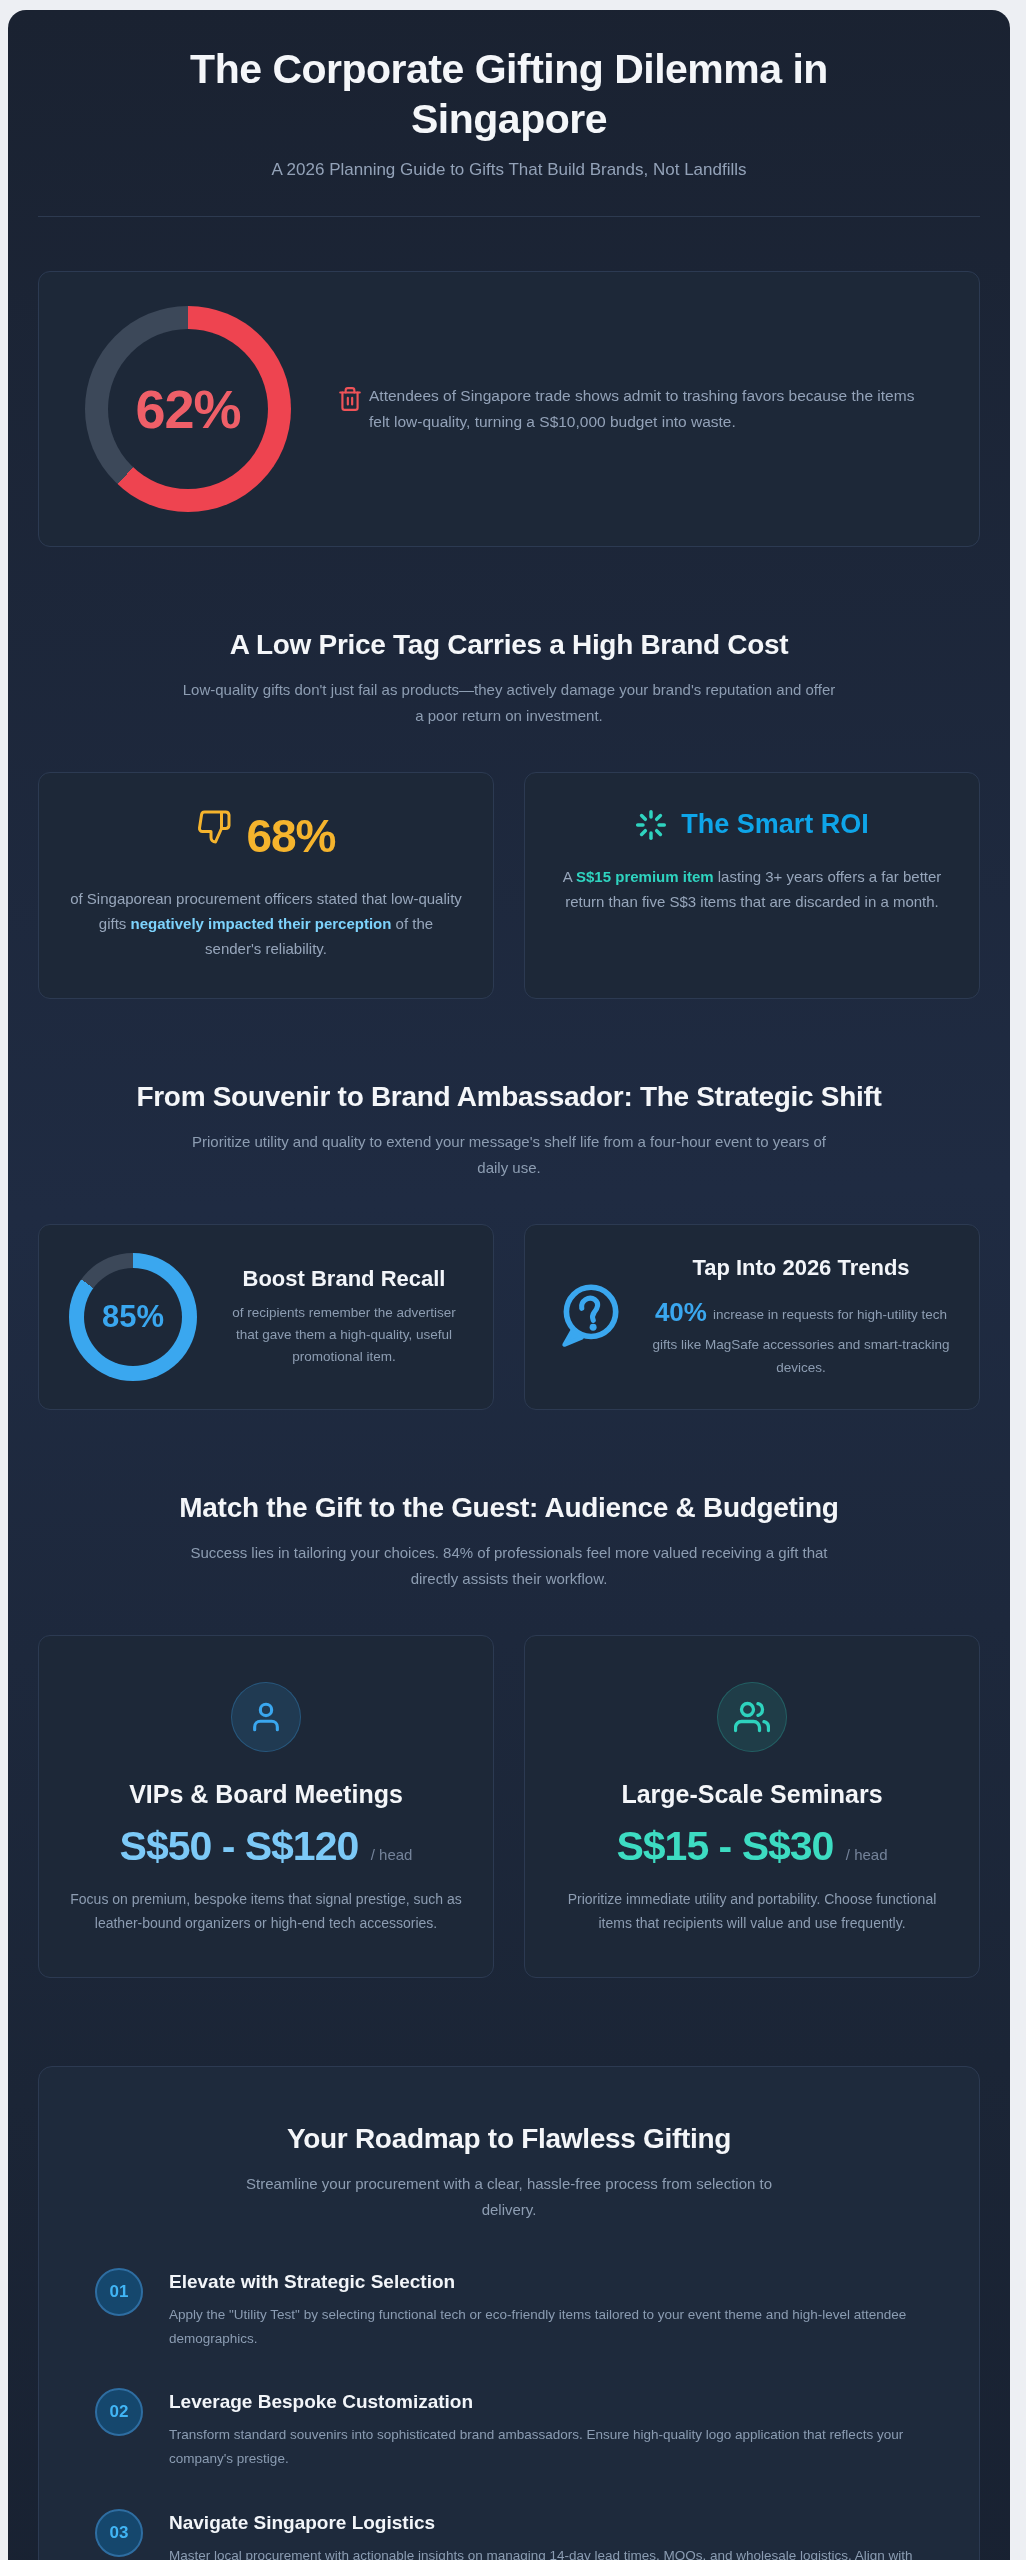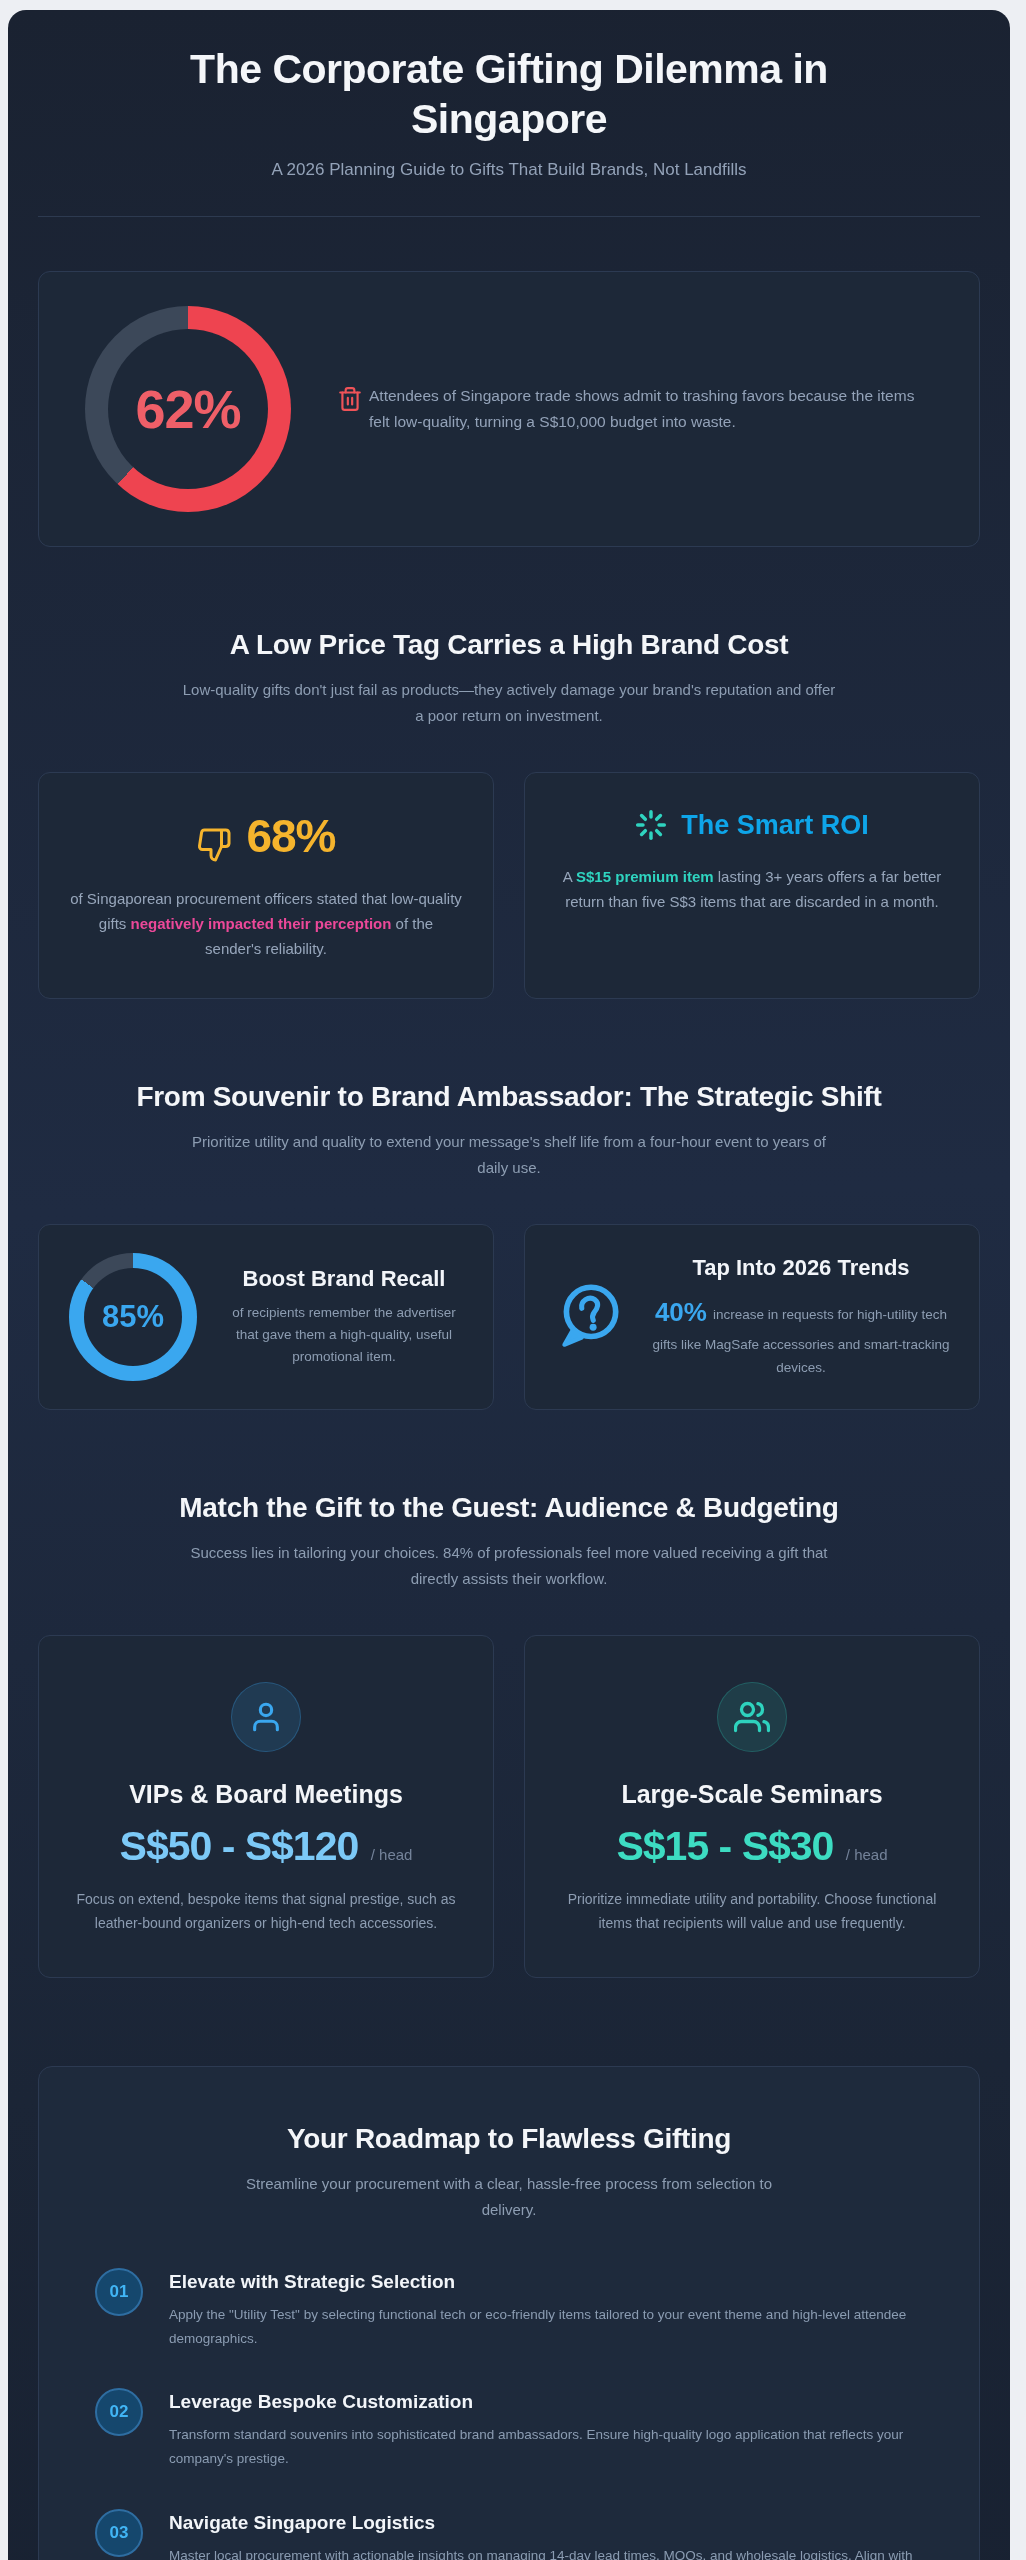"68%" .stat-top { align-items: flex-end -> flex-start }
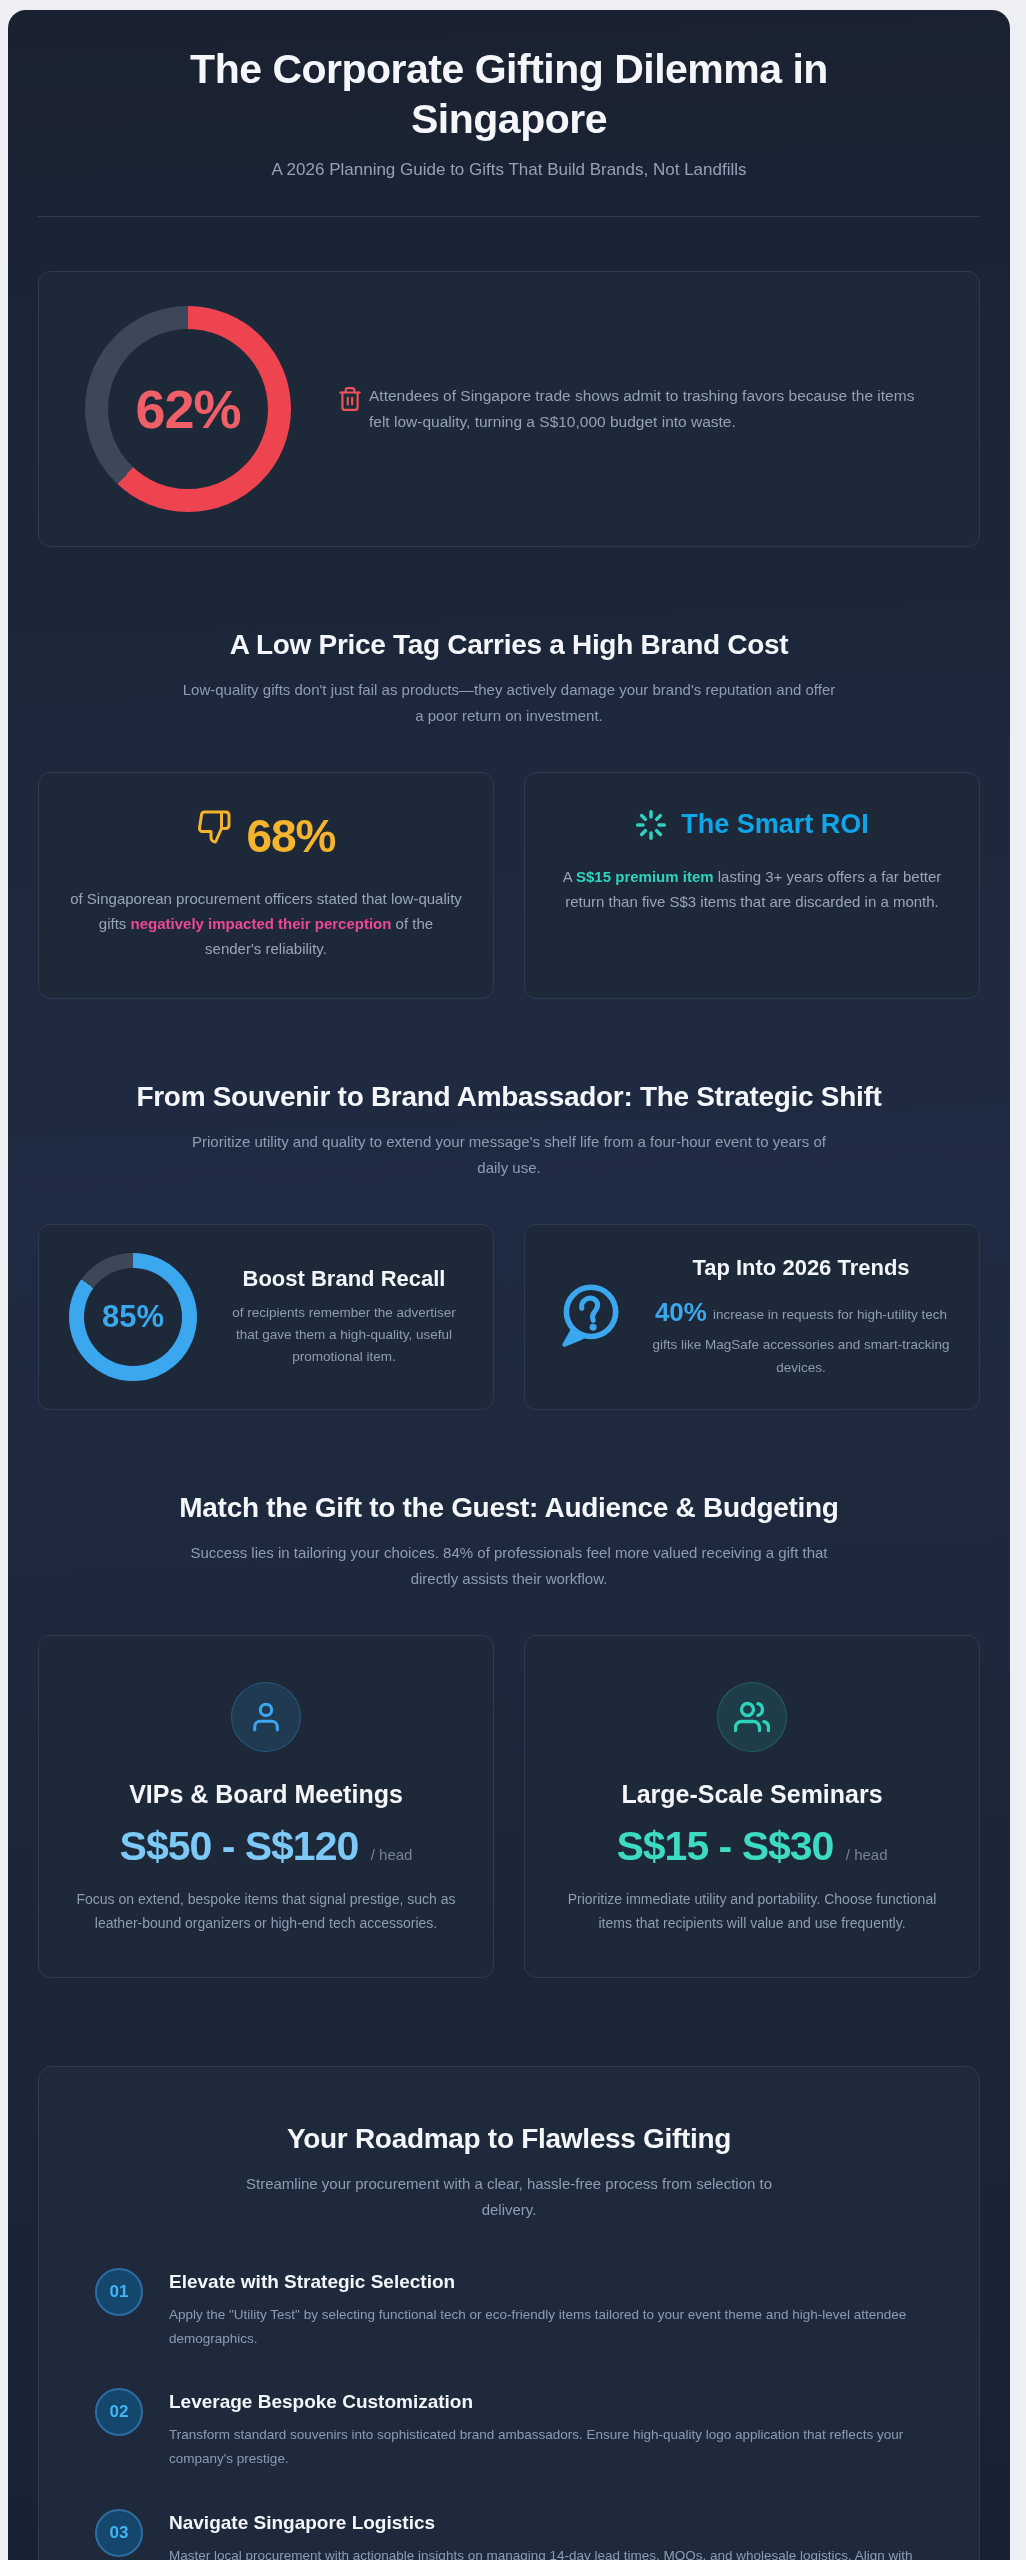"negatively impacted their perception" .bold-yellow { color: #ec4899 -> #7dd3fc }
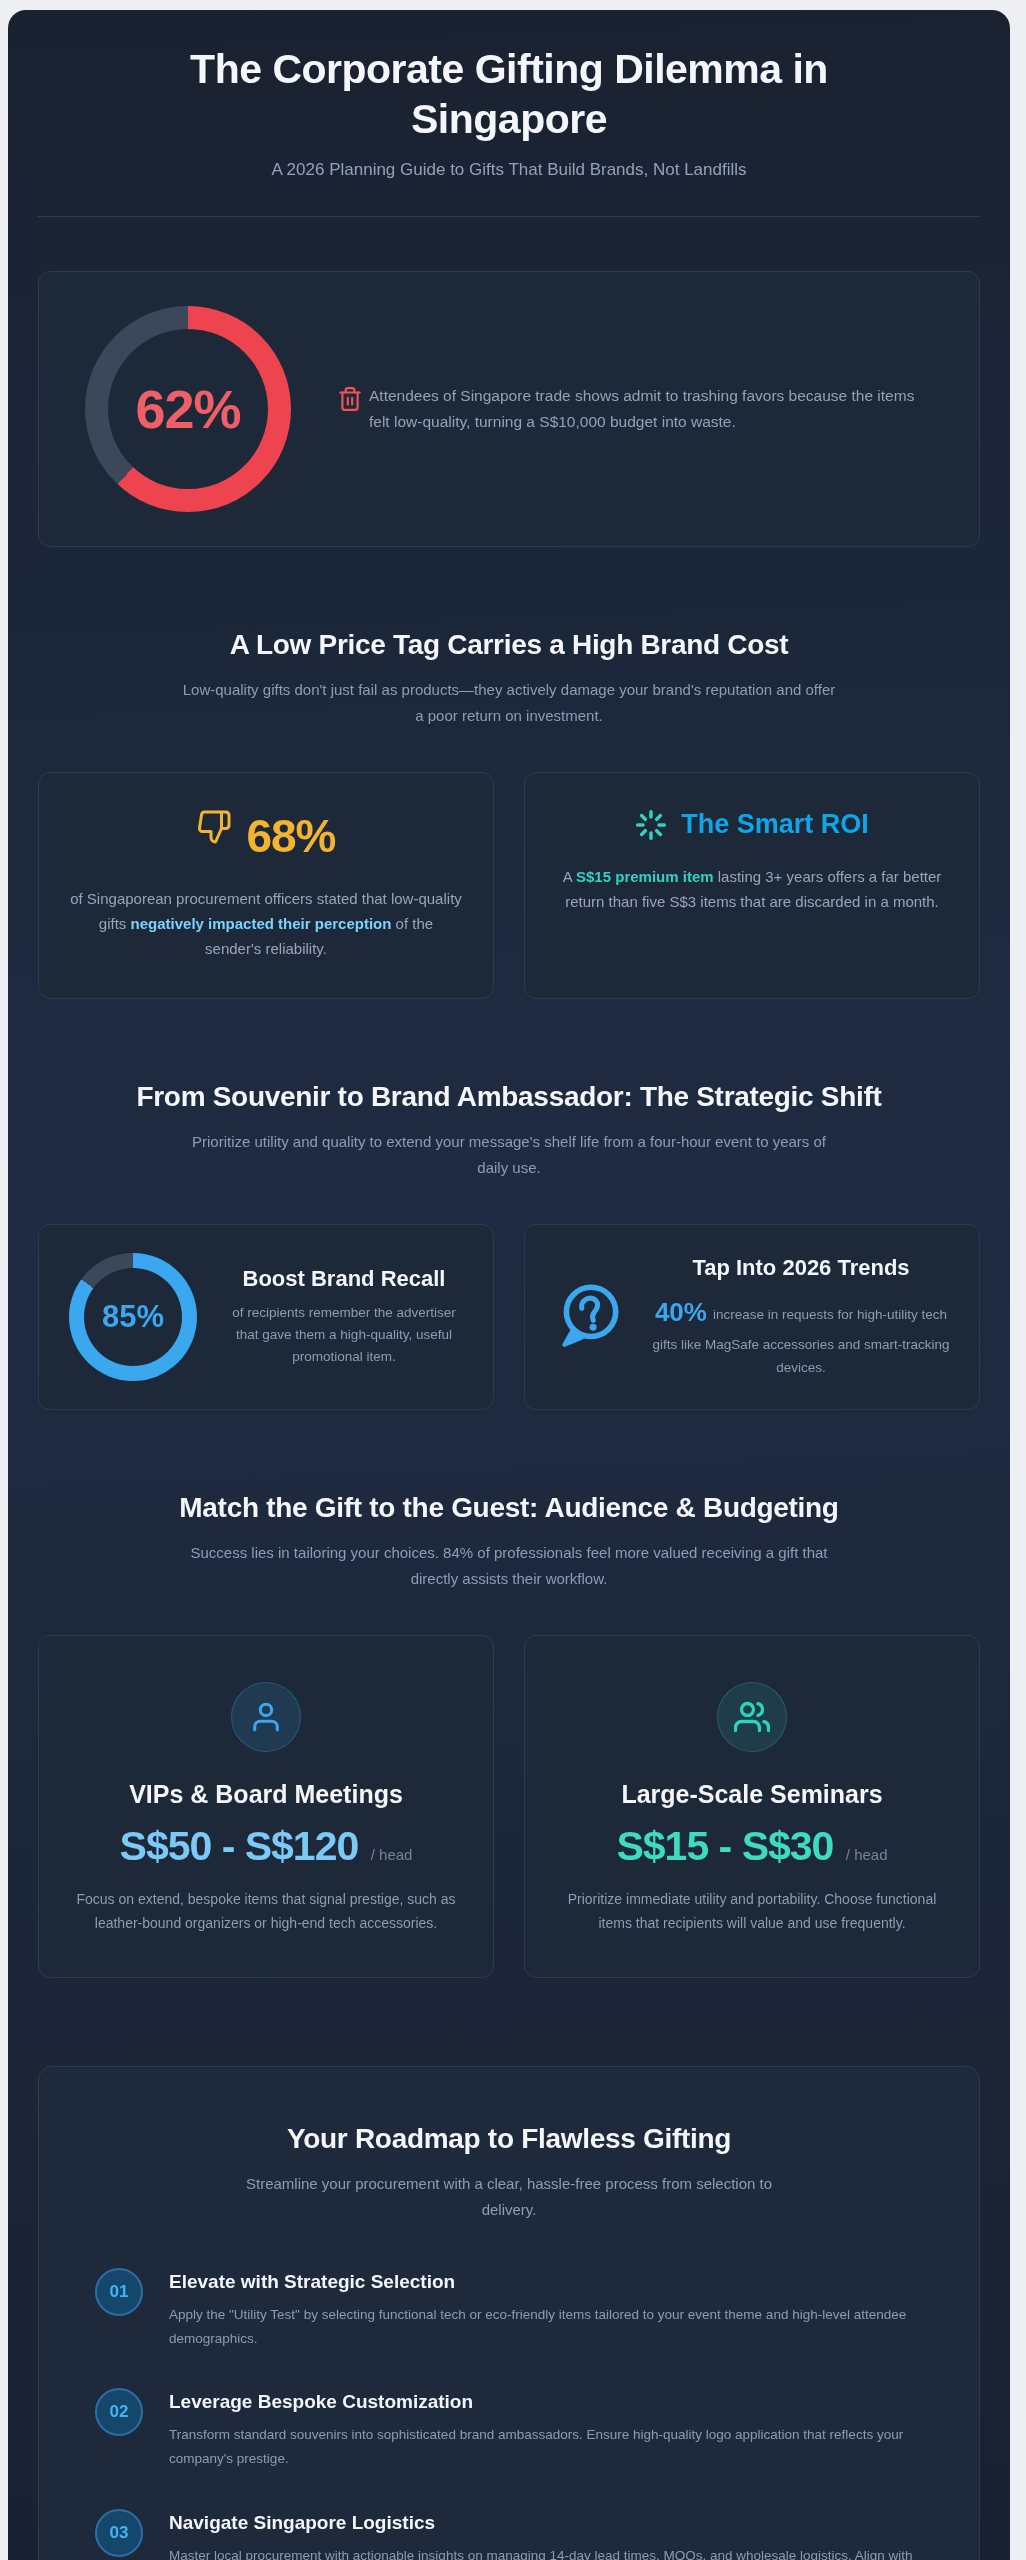"Focus on extend, bespoke items" p.audience-desc { text: extend -> premium }
